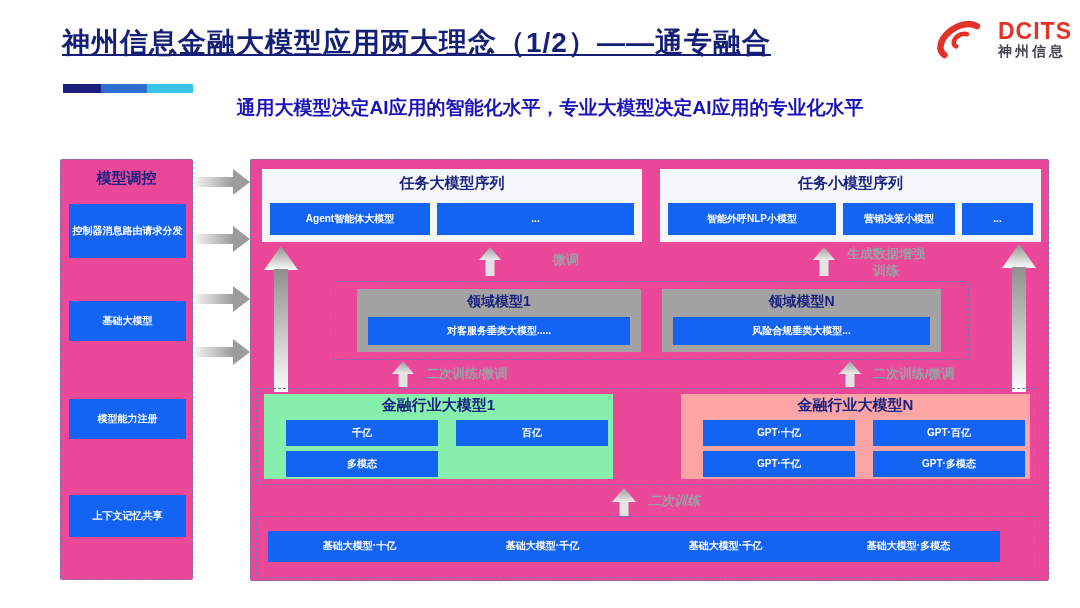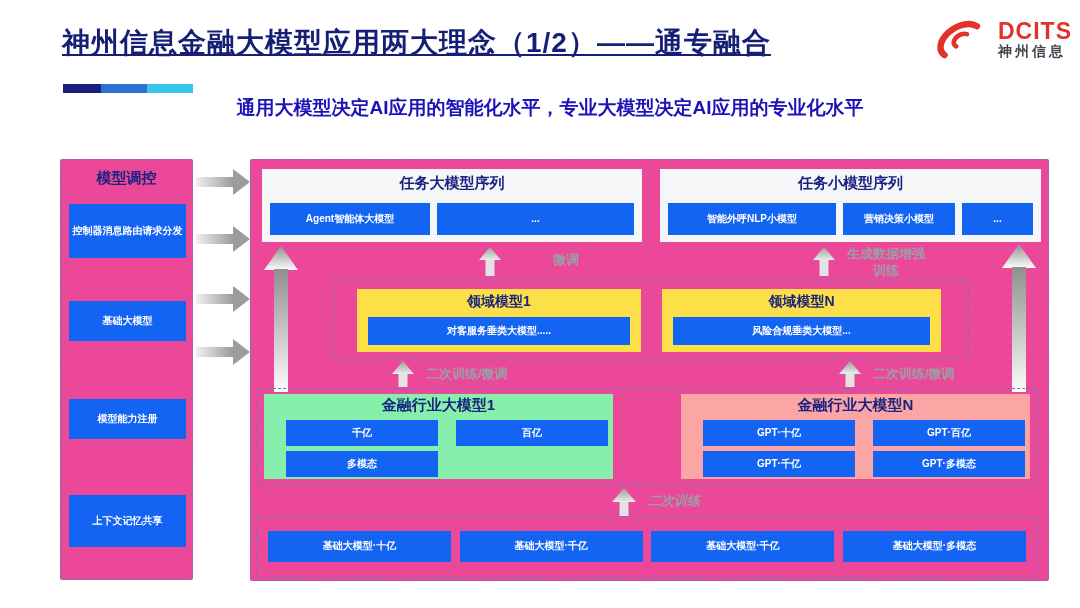"领域模型1" .domain-box { background: #fde047 -> #a3a3a3 }
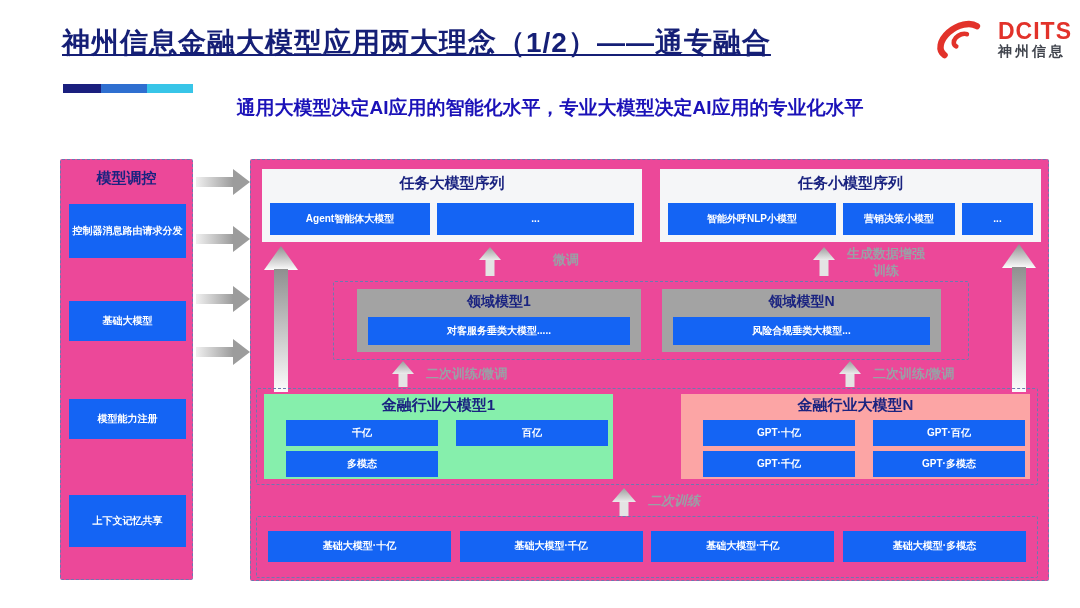"上下文记忆共享" div.blue-btn { height: 52px -> 42px }
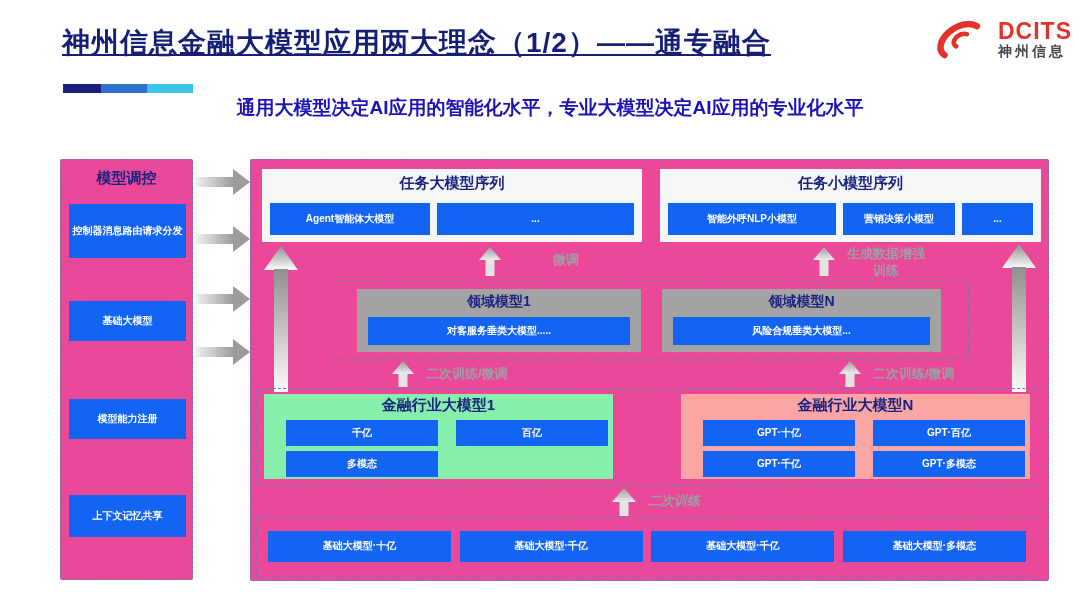"基础大模型·十亿" .foundation-row { justify-content: space-between -> none }
